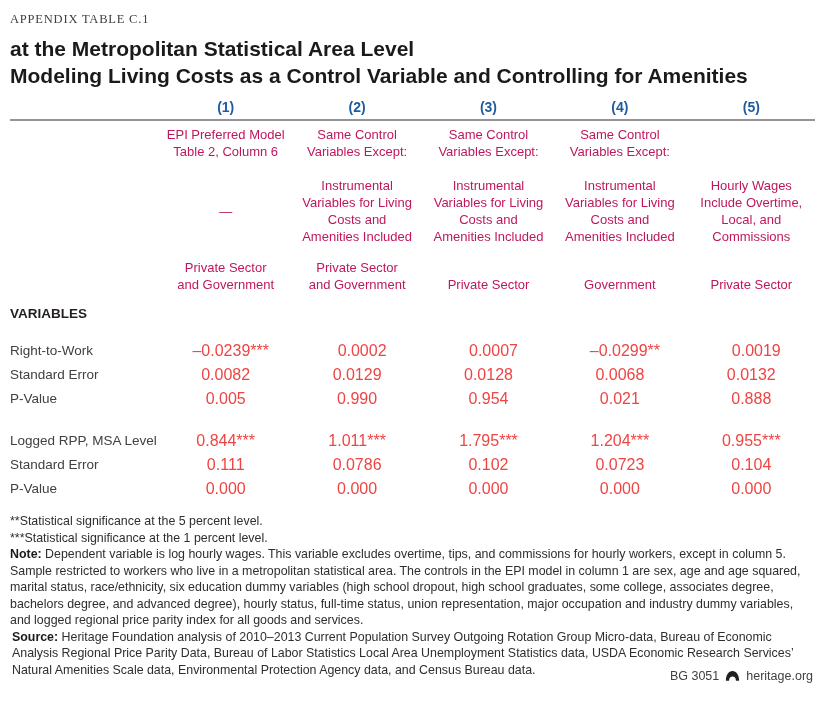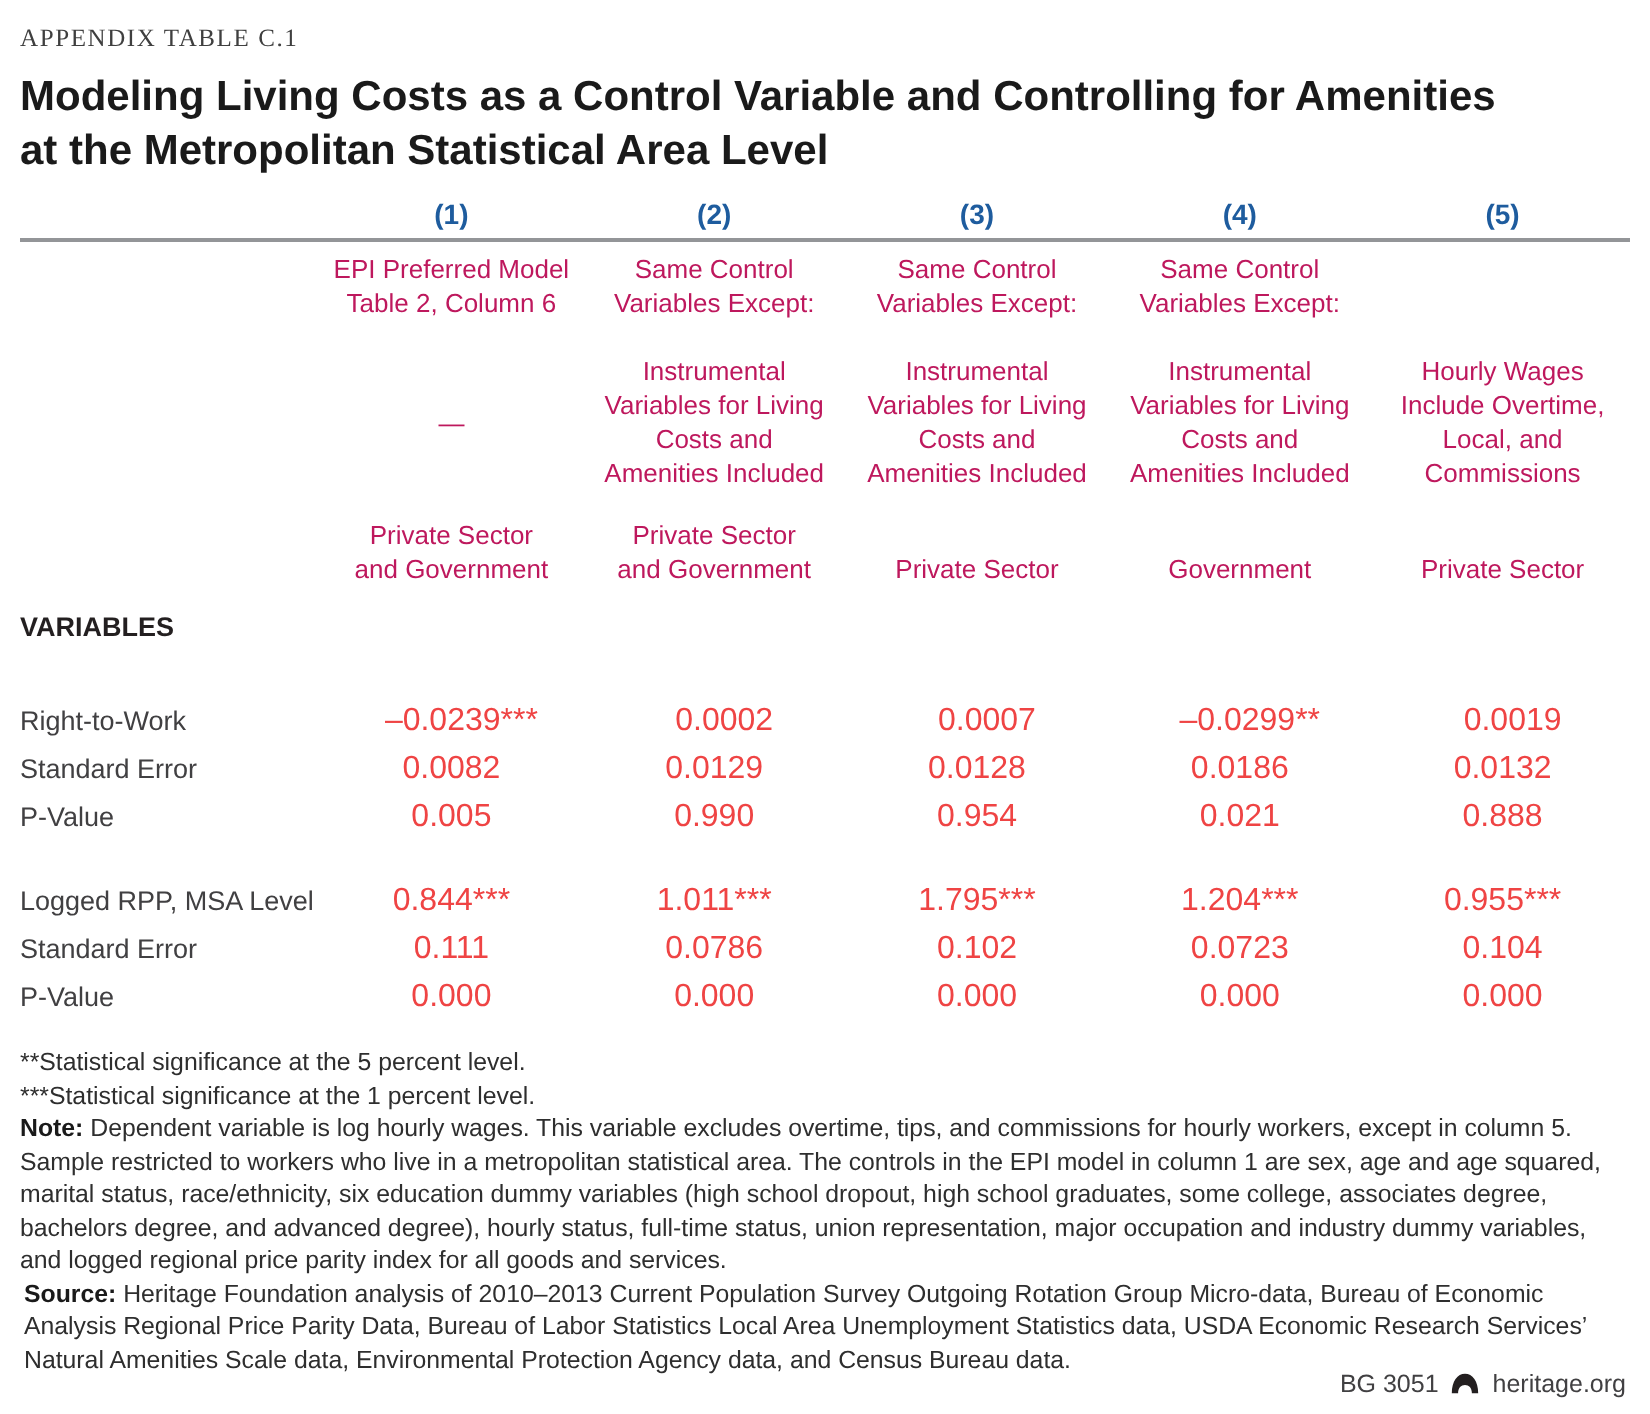"Modeling Living Costs as a" div { order: before "at the Metropolitan Statistical Area" -> after "at the Metropolitan Statistical Area" }
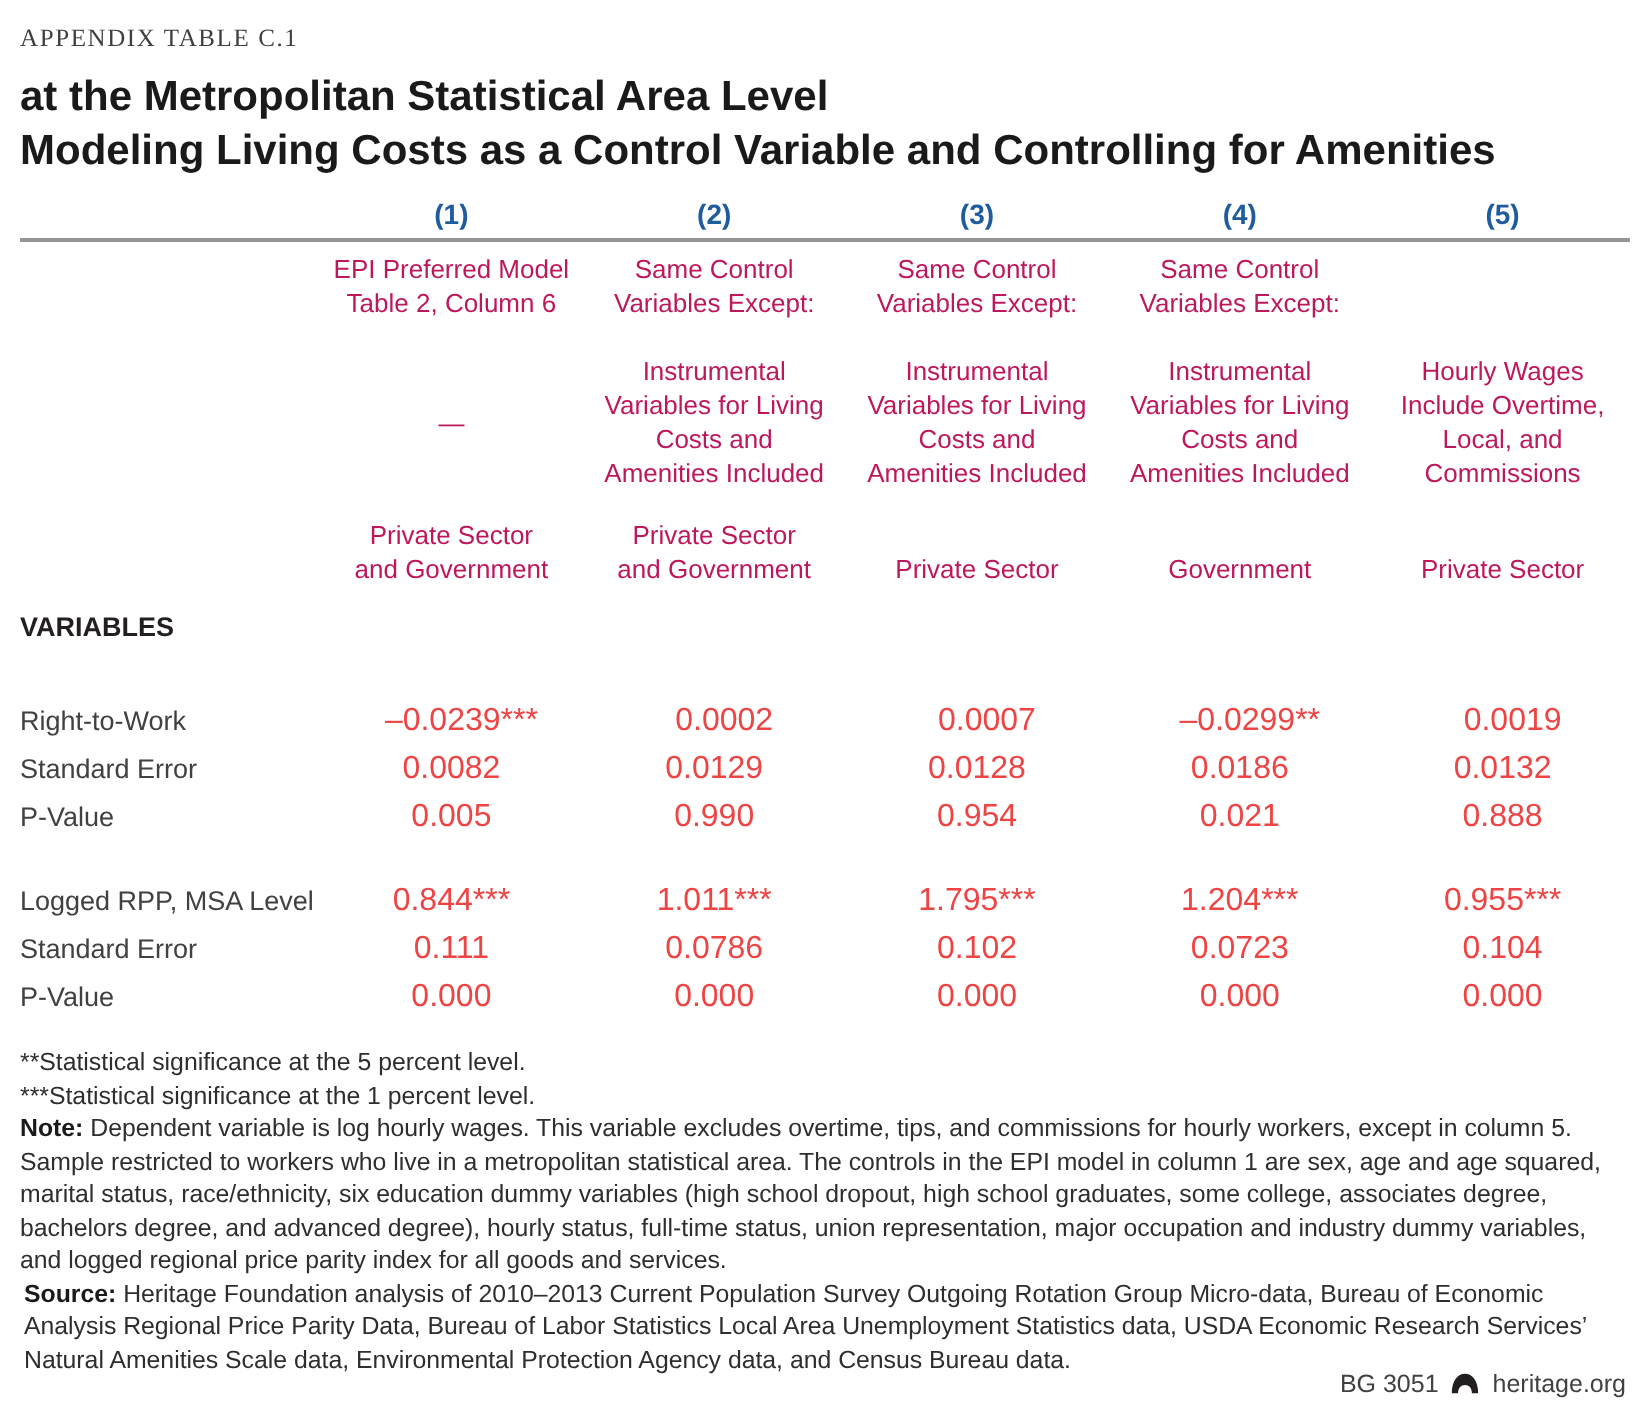"Right-to-Work" .gap-top-lg { margin-top: 31px -> 21px }
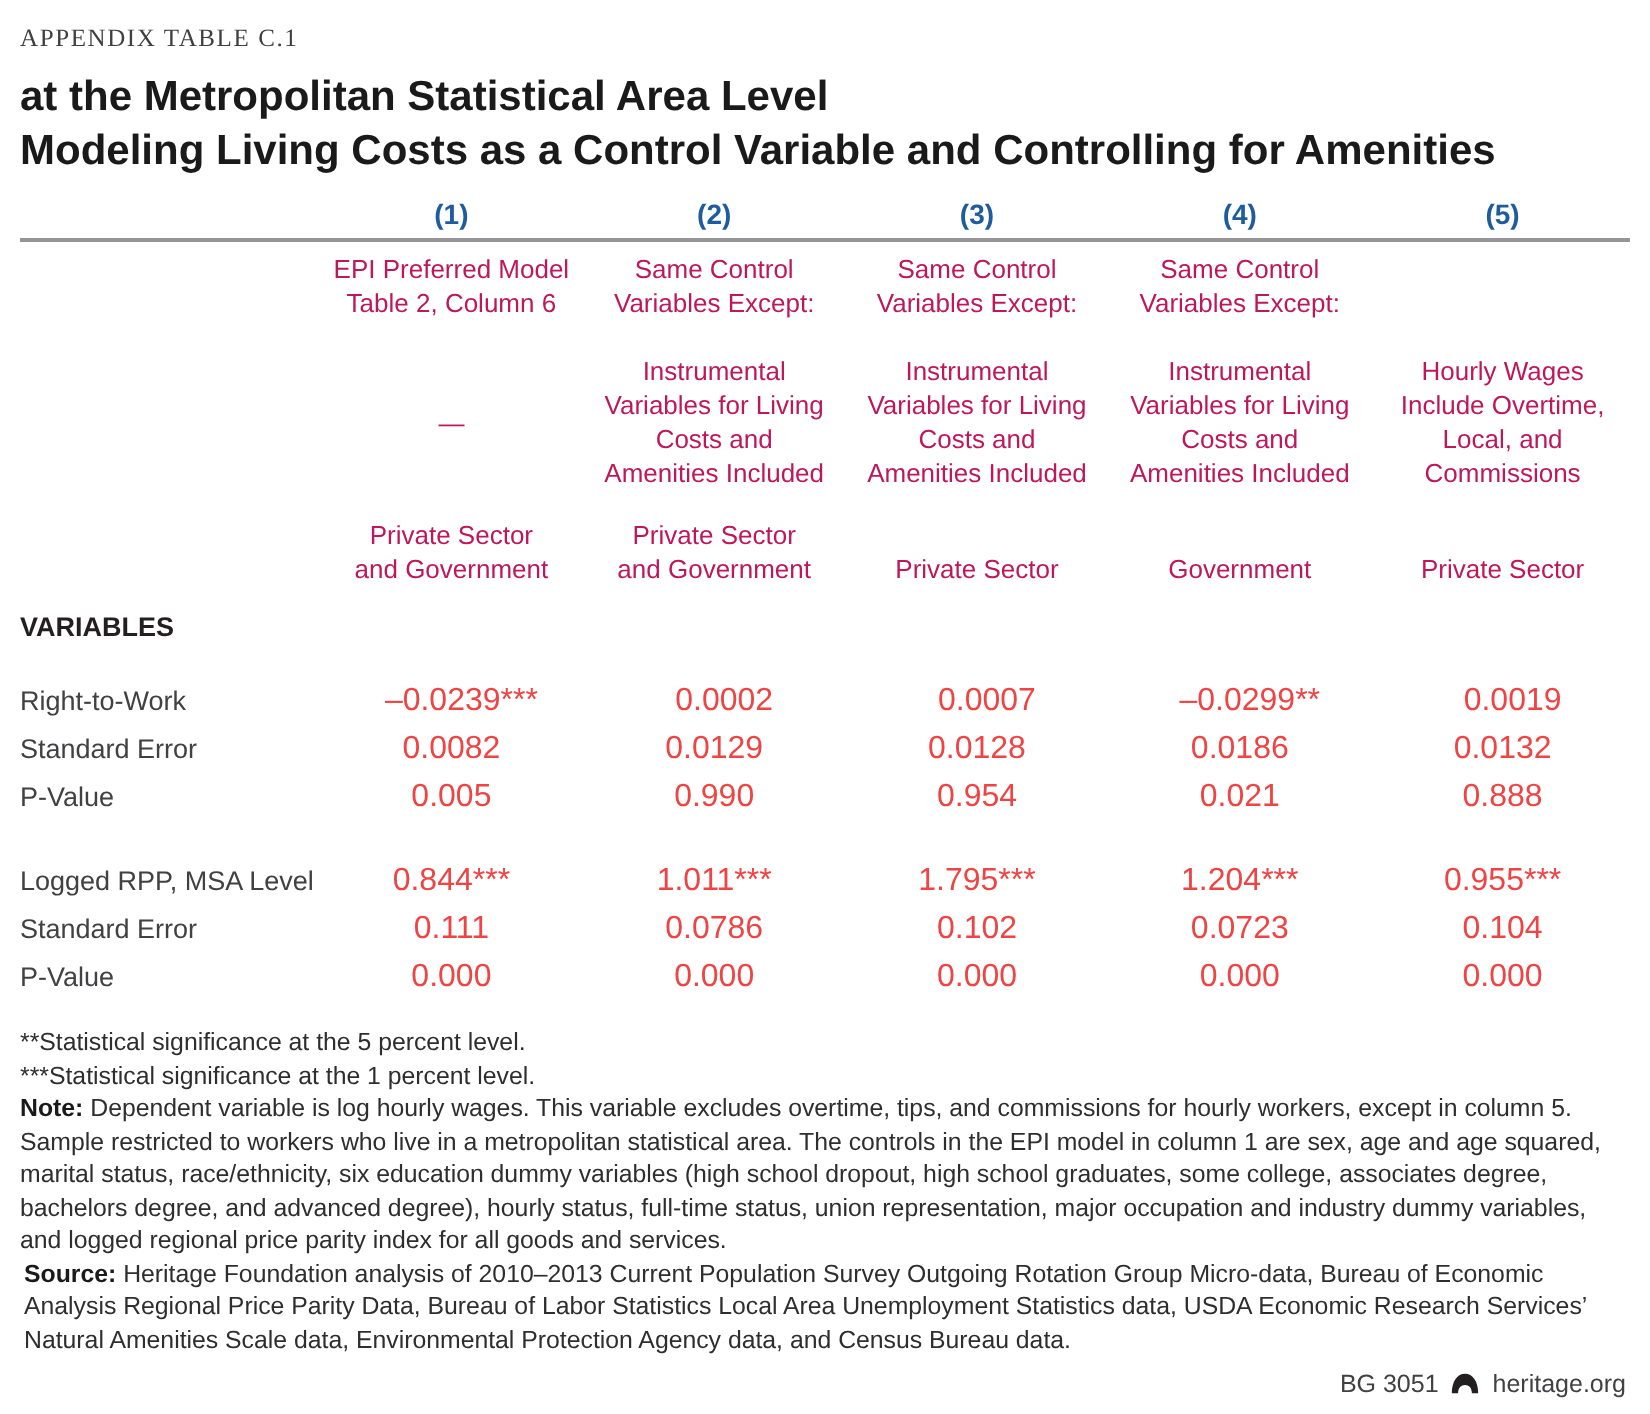"0.0186" div.cell { text: 0.0186 -> 0.0068 }
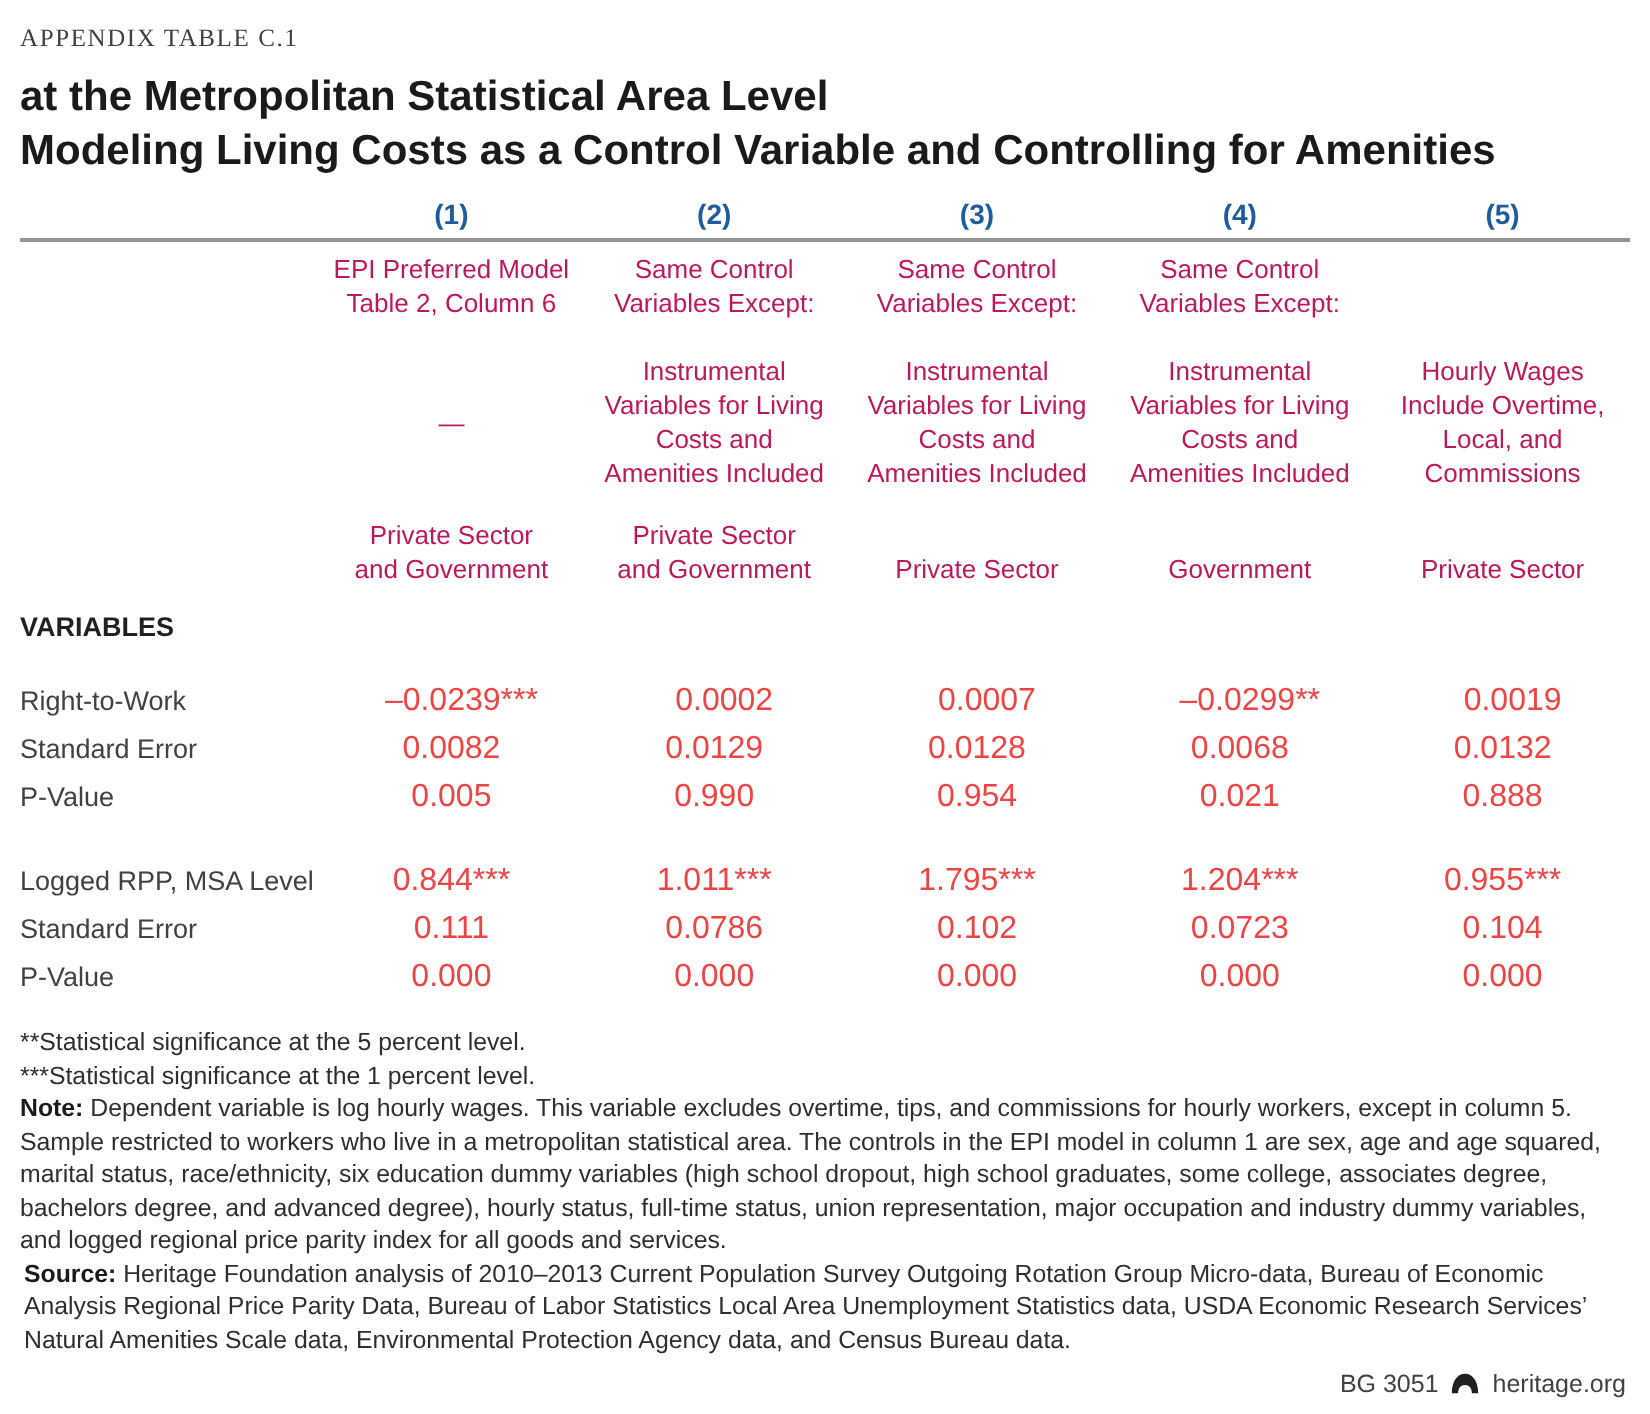"BG 3051" .footer { bottom: 8px -> 24px }
